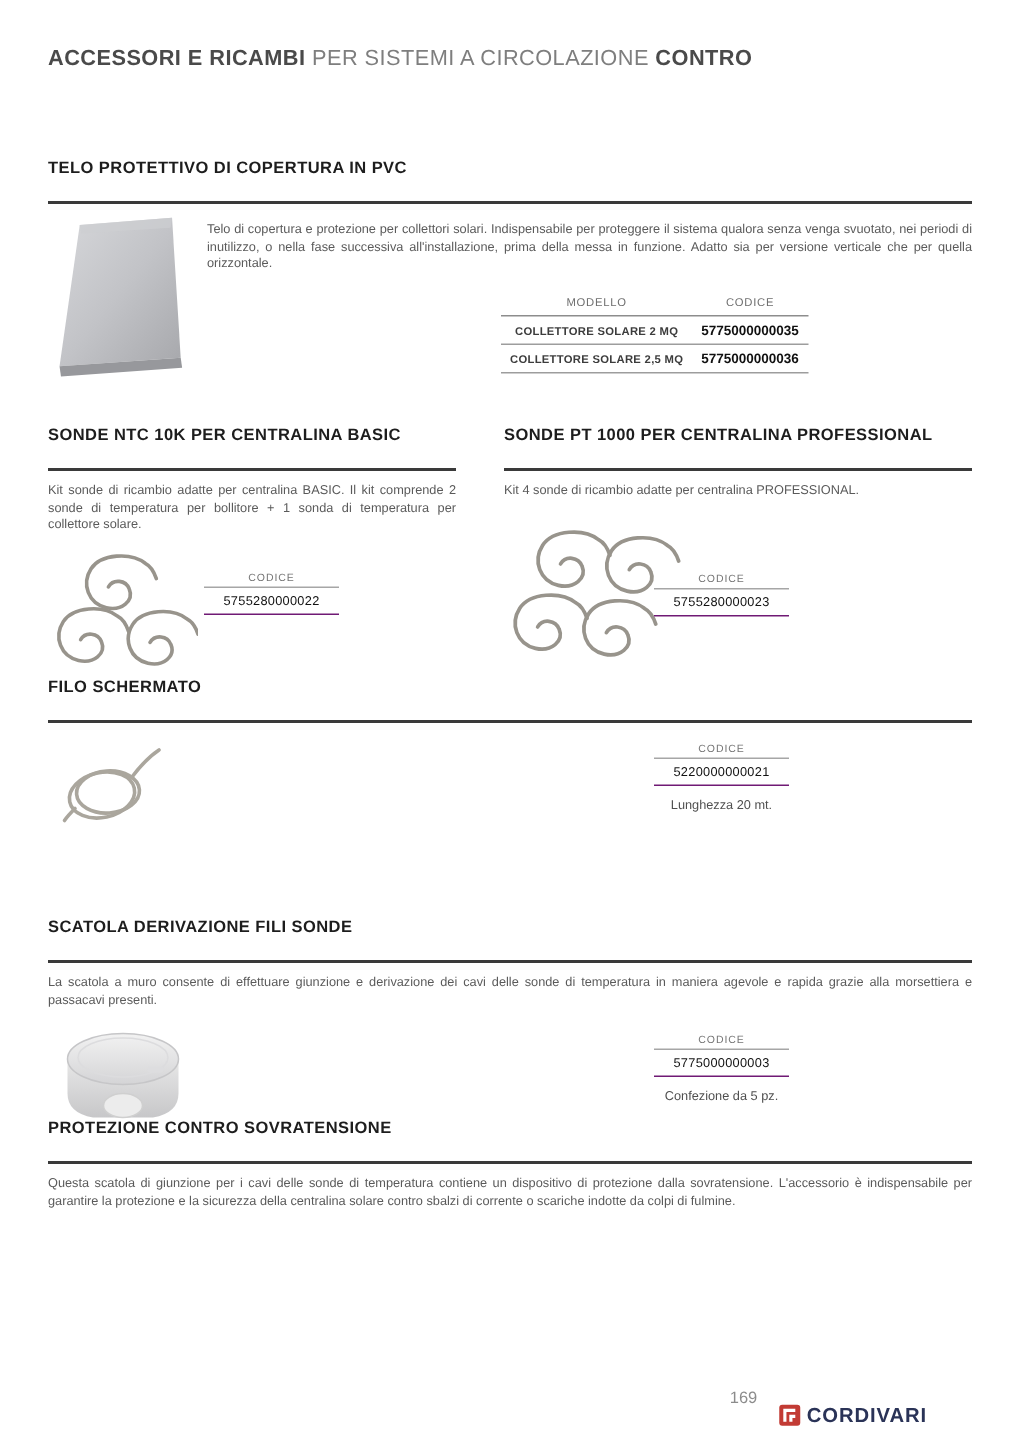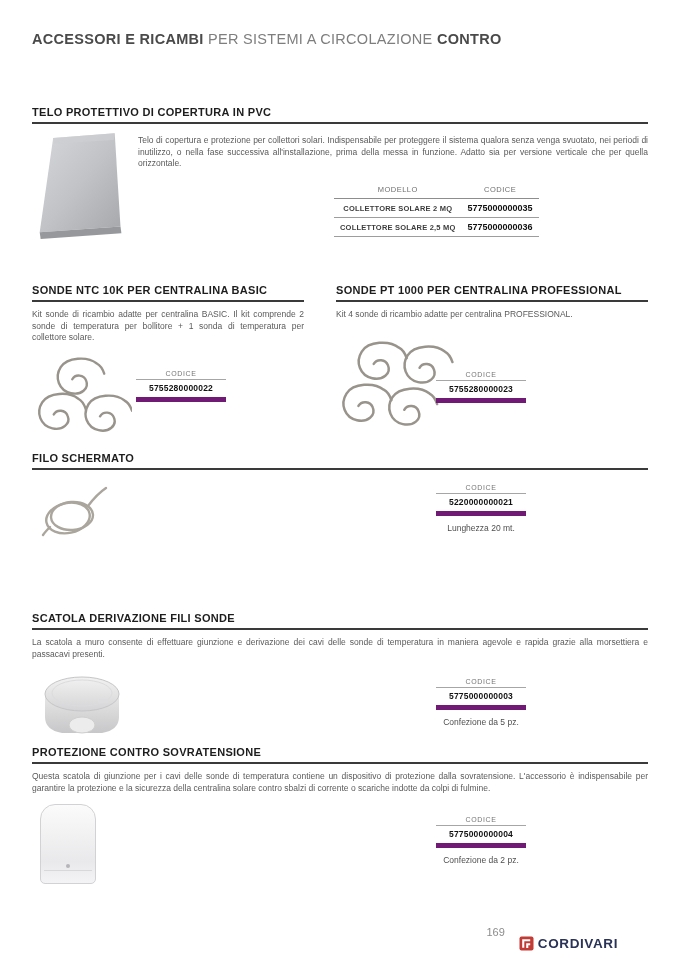"TELO PROTETTIVO DI COPERTURA IN" .sec-title { padding-bottom: 4px -> 16px }
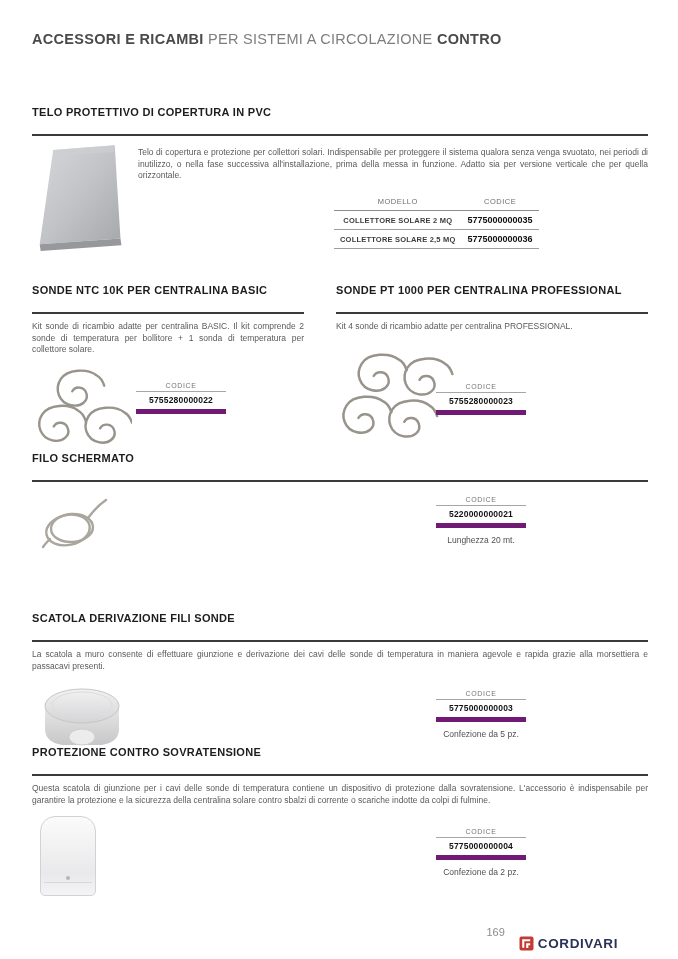"5755280000022" .codice-box .val { border-bottom: 5px solid #701a75 -> 1px solid #701a75; font-weight: bold -> normal }
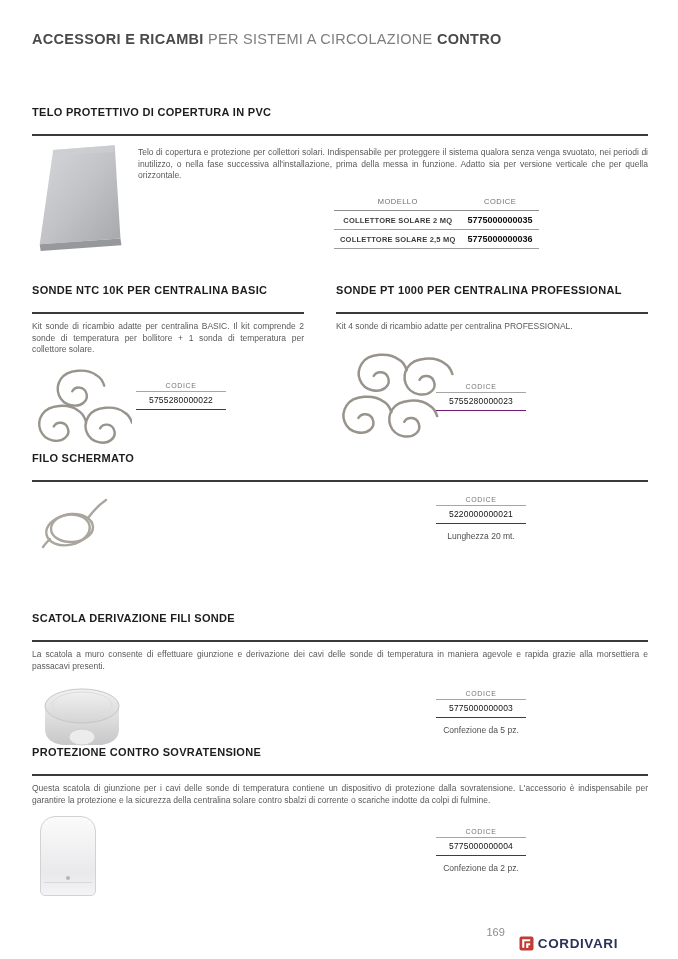"5775000000004" div.media-row { html: <div> <div></div> <div> <div> <div>CODICE</div> <div>5775000000004</div> </div> <div>Confezione da 2 pz.</div> </div> </div> -> none }
